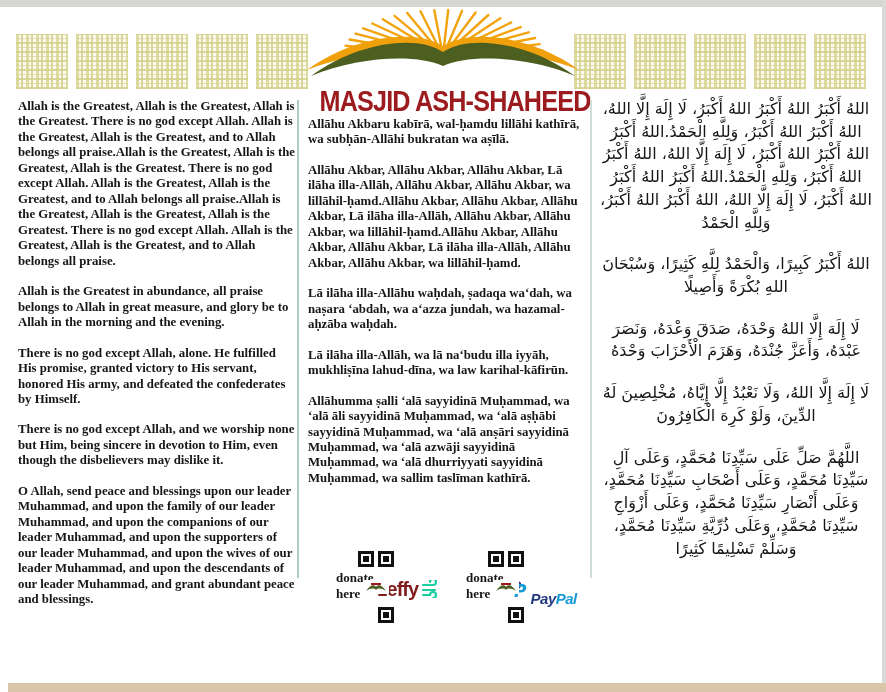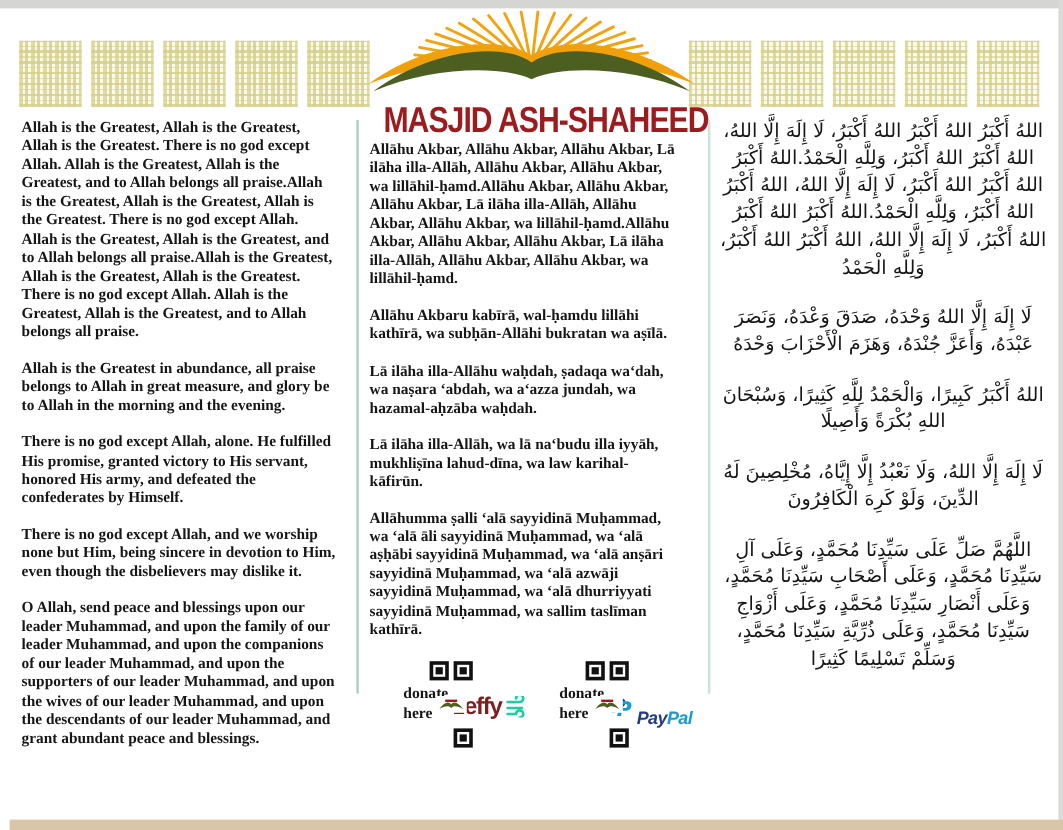"Allah is the Greatest, Allah" .col p { margin: 0 16px 15px 0 -> 0 0 15px 0 }
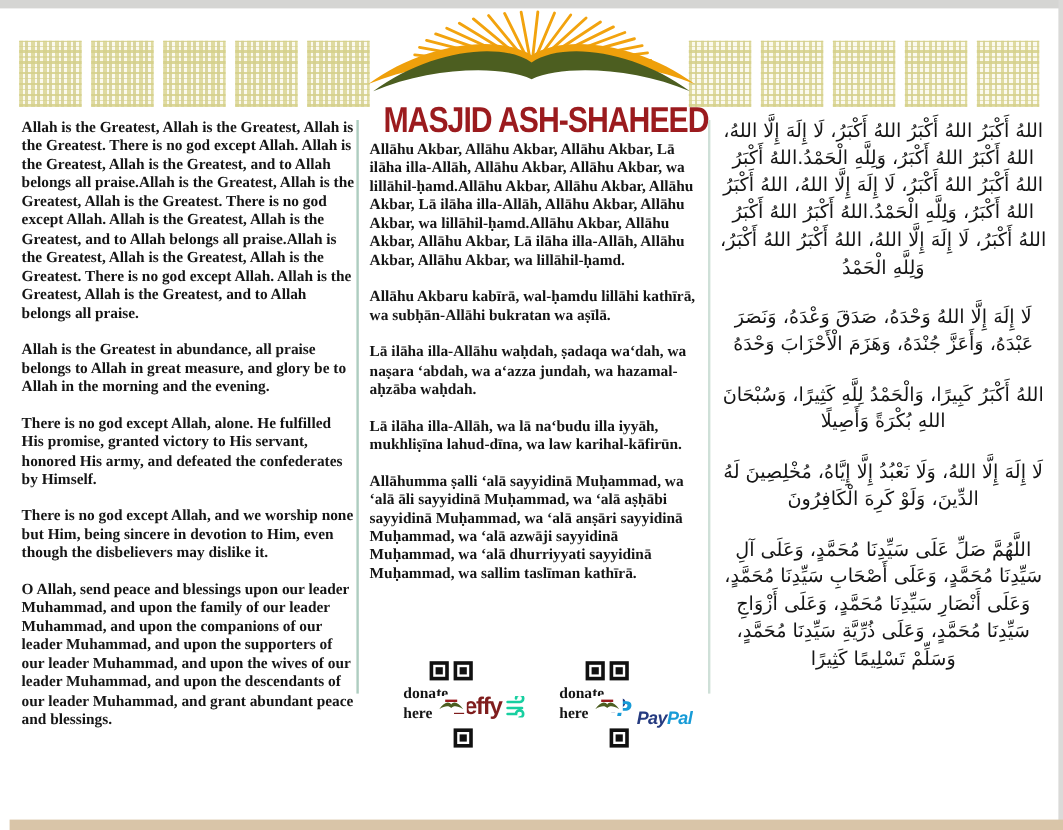"Allāhu Akbar, Allāhu Akbar, Allāhu" p { order: before "Allāhu Akbaru kabīrā, wal-ḥamdu lillāhi" -> after "Allāhu Akbaru kabīrā, wal-ḥamdu lillāhi" }
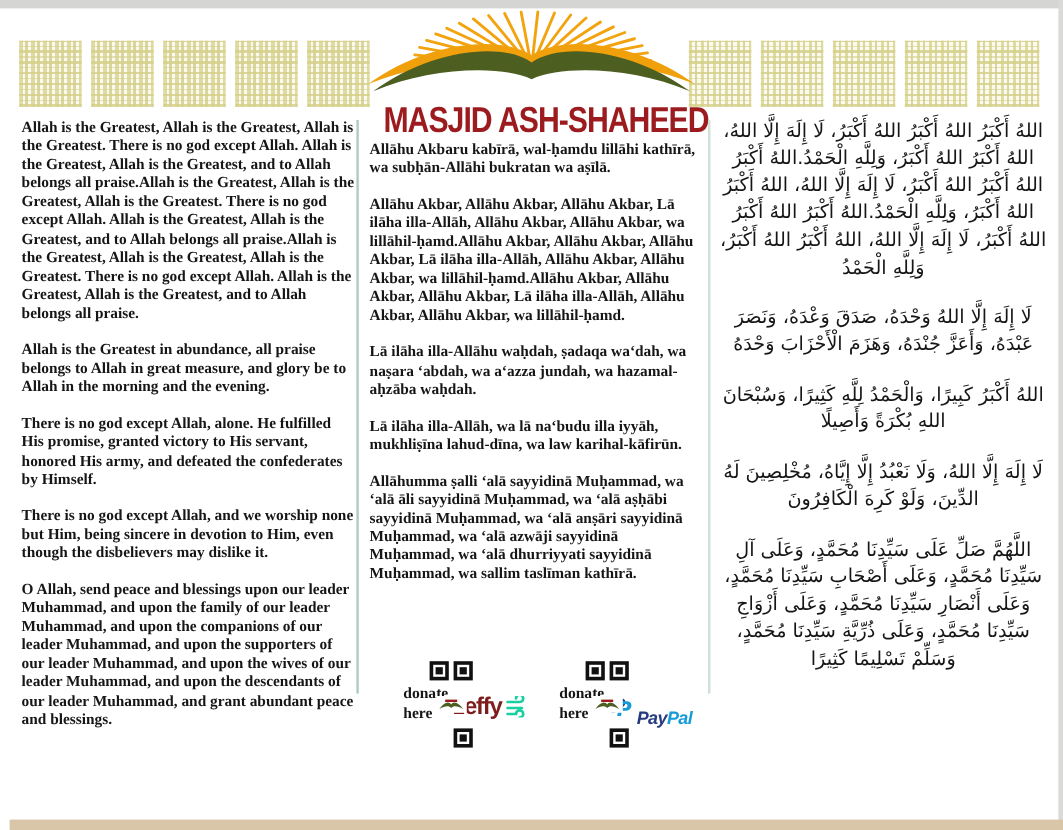"لَا إِلَهَ إِلَّا اللهُ وَحْدَهُ،" p { order: before "اللهُ أَكْبَرُ كَبِيرًا، وَالْحَمْدُ" -> after "اللهُ أَكْبَرُ كَبِيرًا، وَالْحَمْدُ" }
